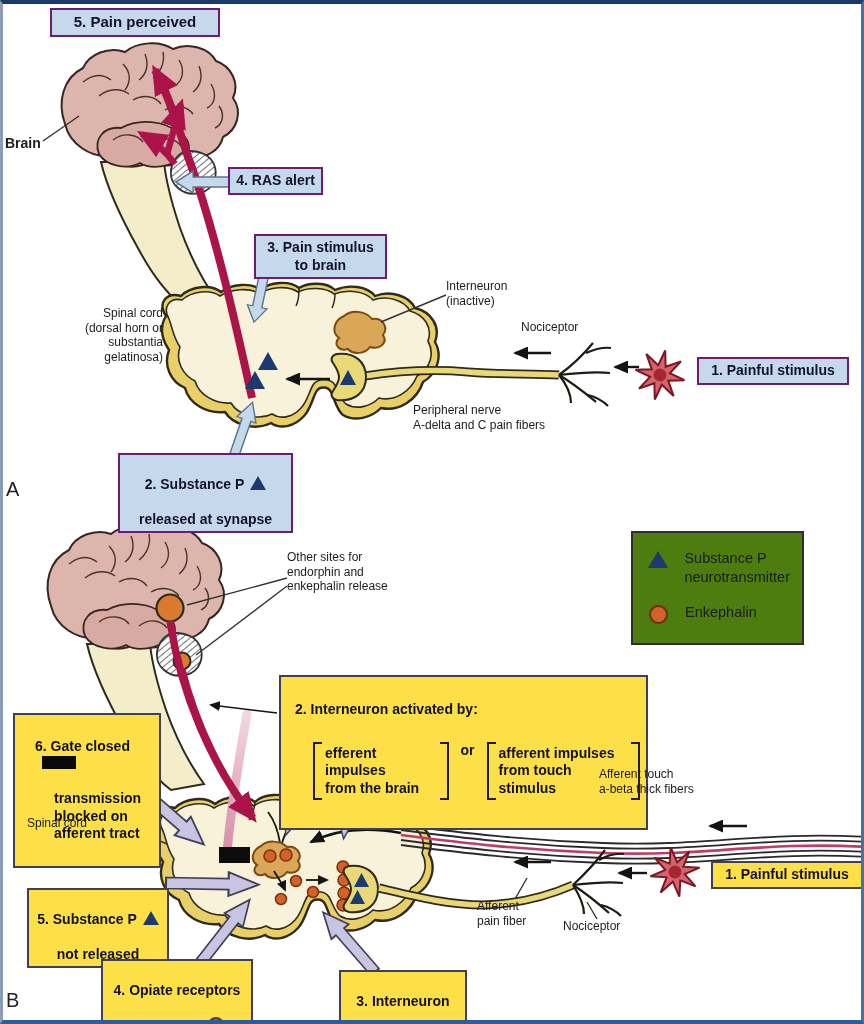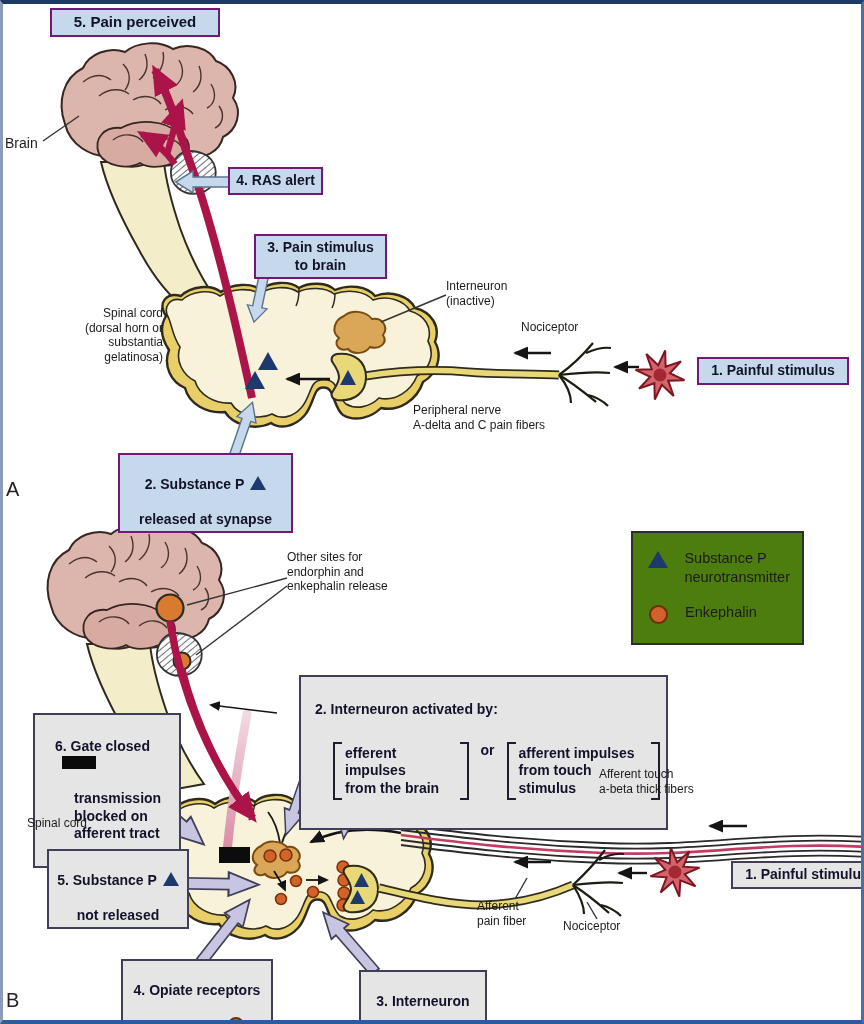"Brain" div.lbl { font-weight: none -> bold }
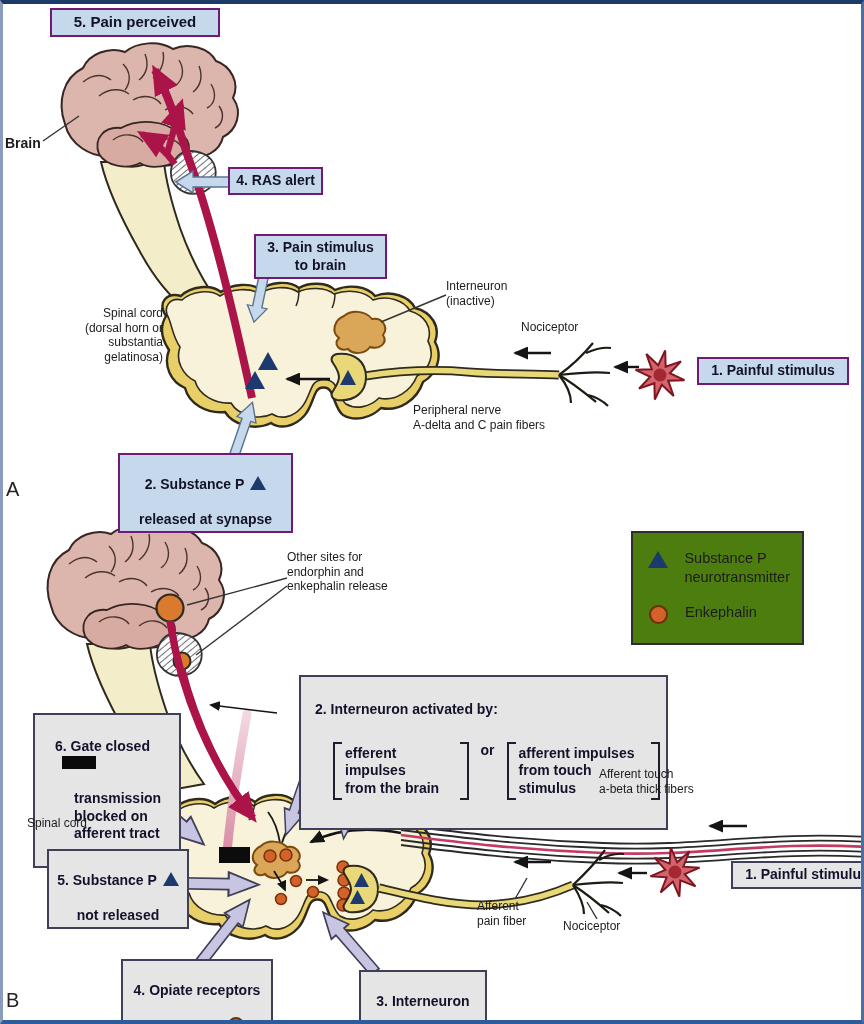"2. Interneuron activated by:" .bx.b { background: #e5e5e5 -> #fde047; margin-left: 20px -> none }
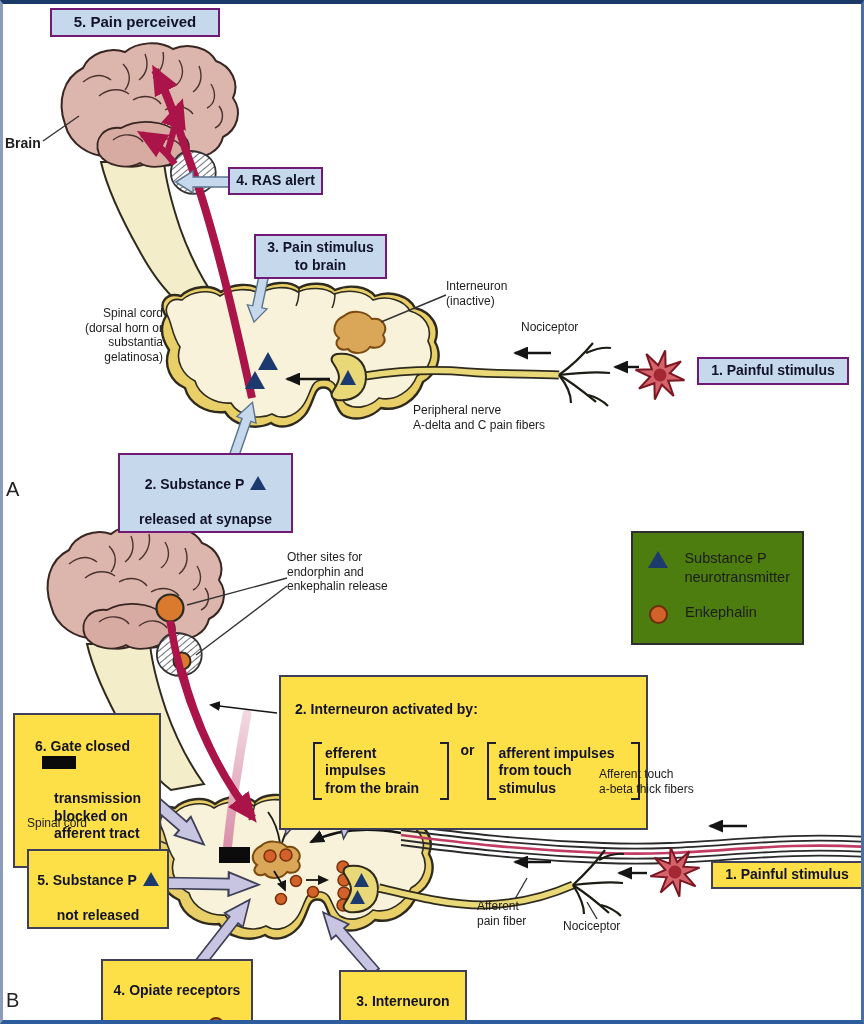"5. Substance P" div.bx { top: 845px -> 884px }
